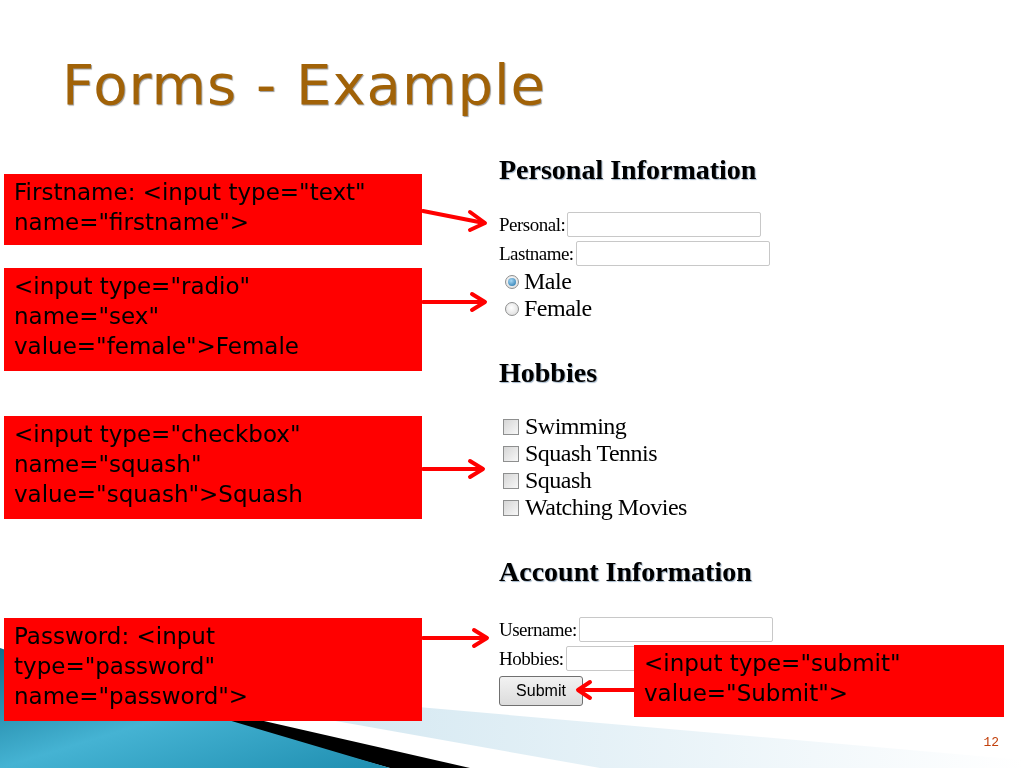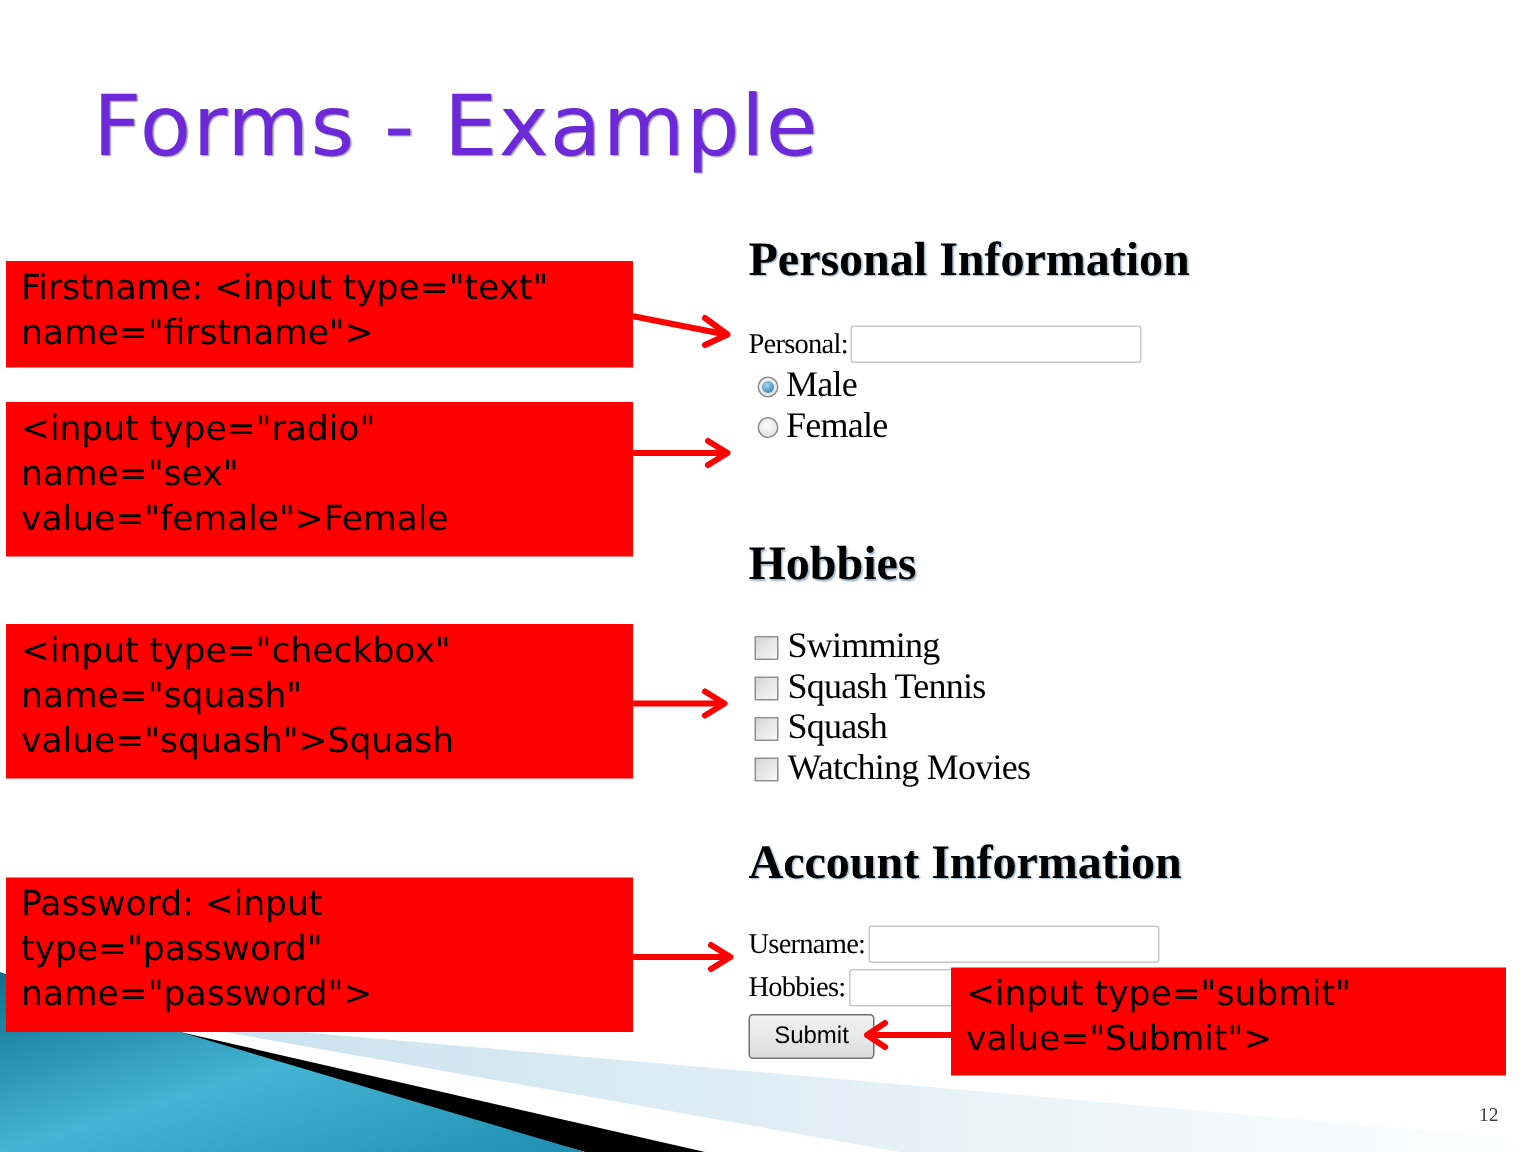"Forms - Example" .slide-title { color: #6d28d9 -> #a16207 }
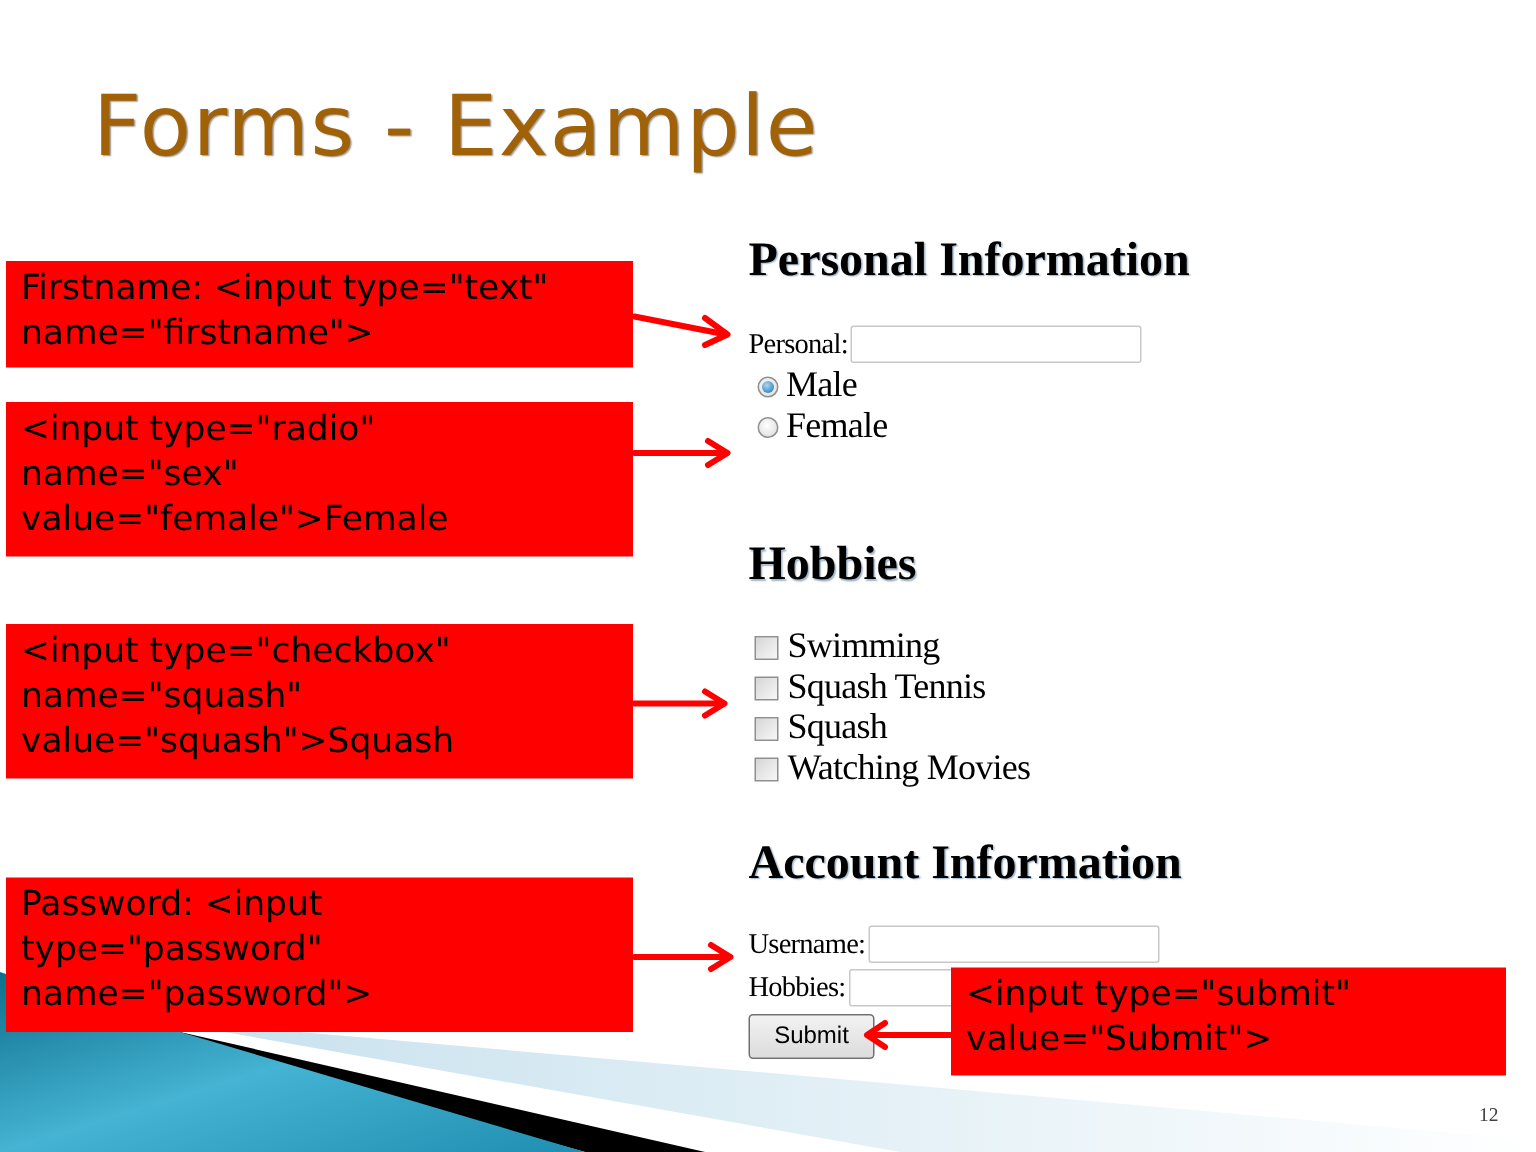"Personal Information" .demo h2 { font-size: 32px -> 28px }
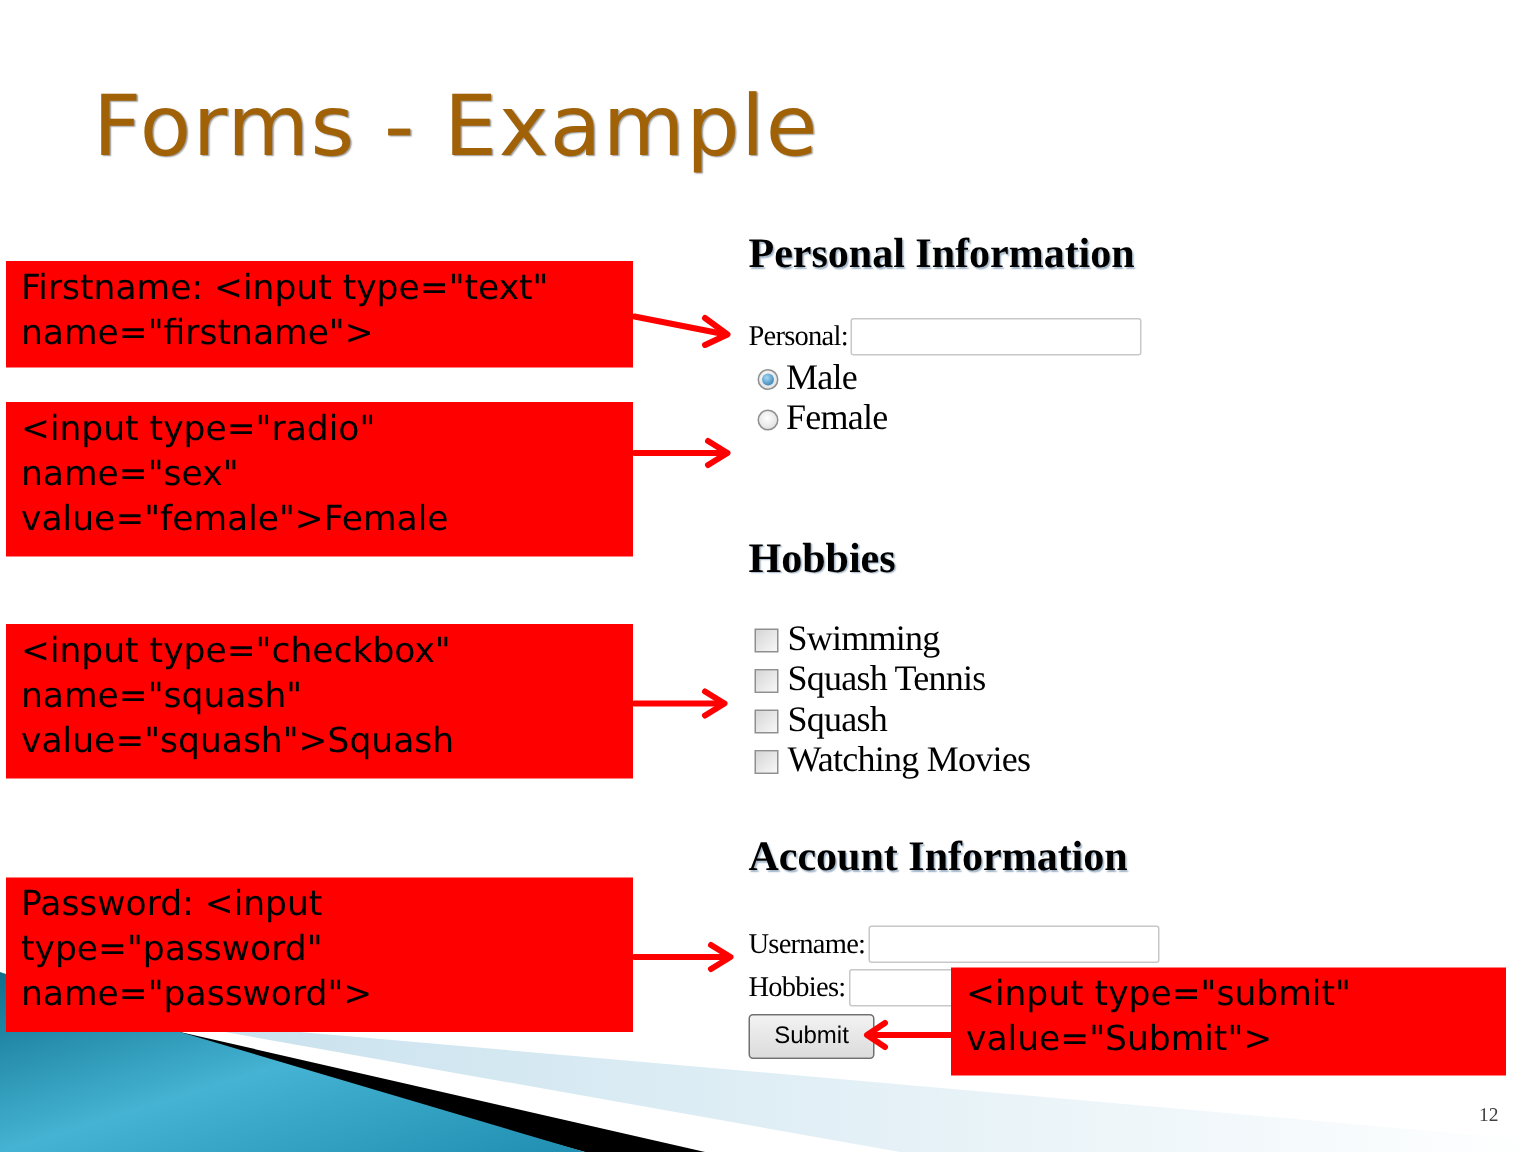"Lastname:" div.field-row { html: none -> <div> <span>Lastname:</span> <input> </div> }
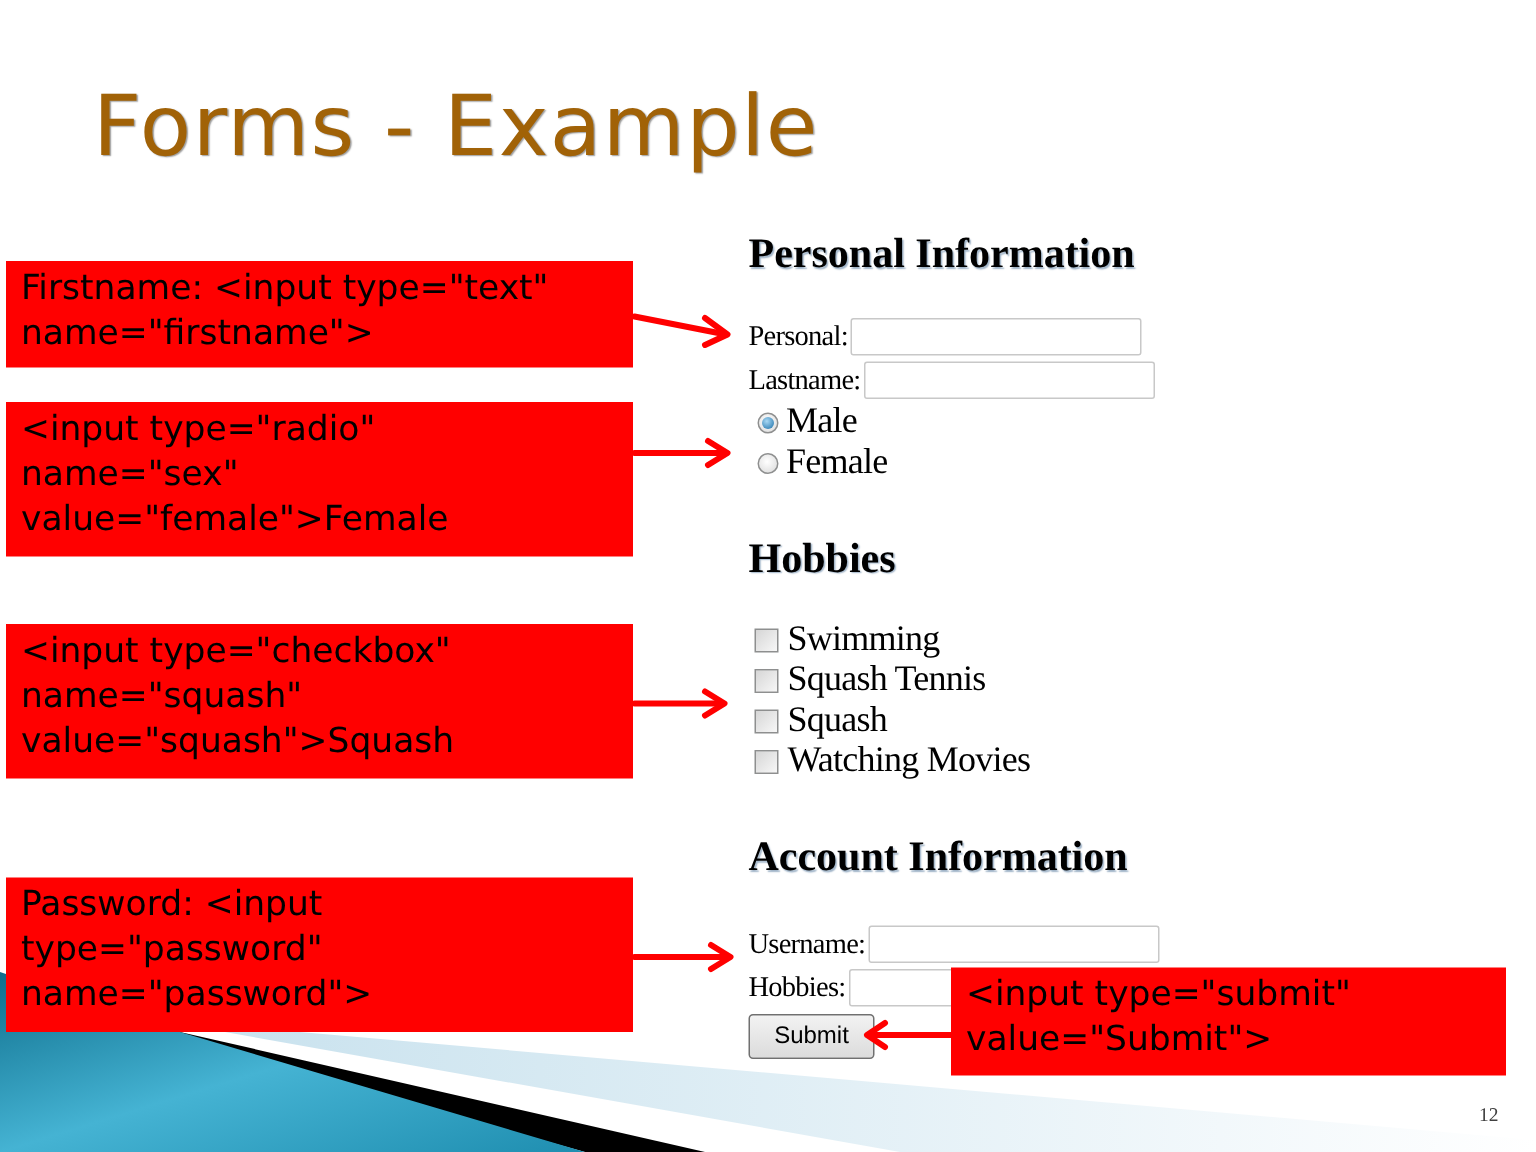"Password: <input" div.callout { top: 585px -> 618px }
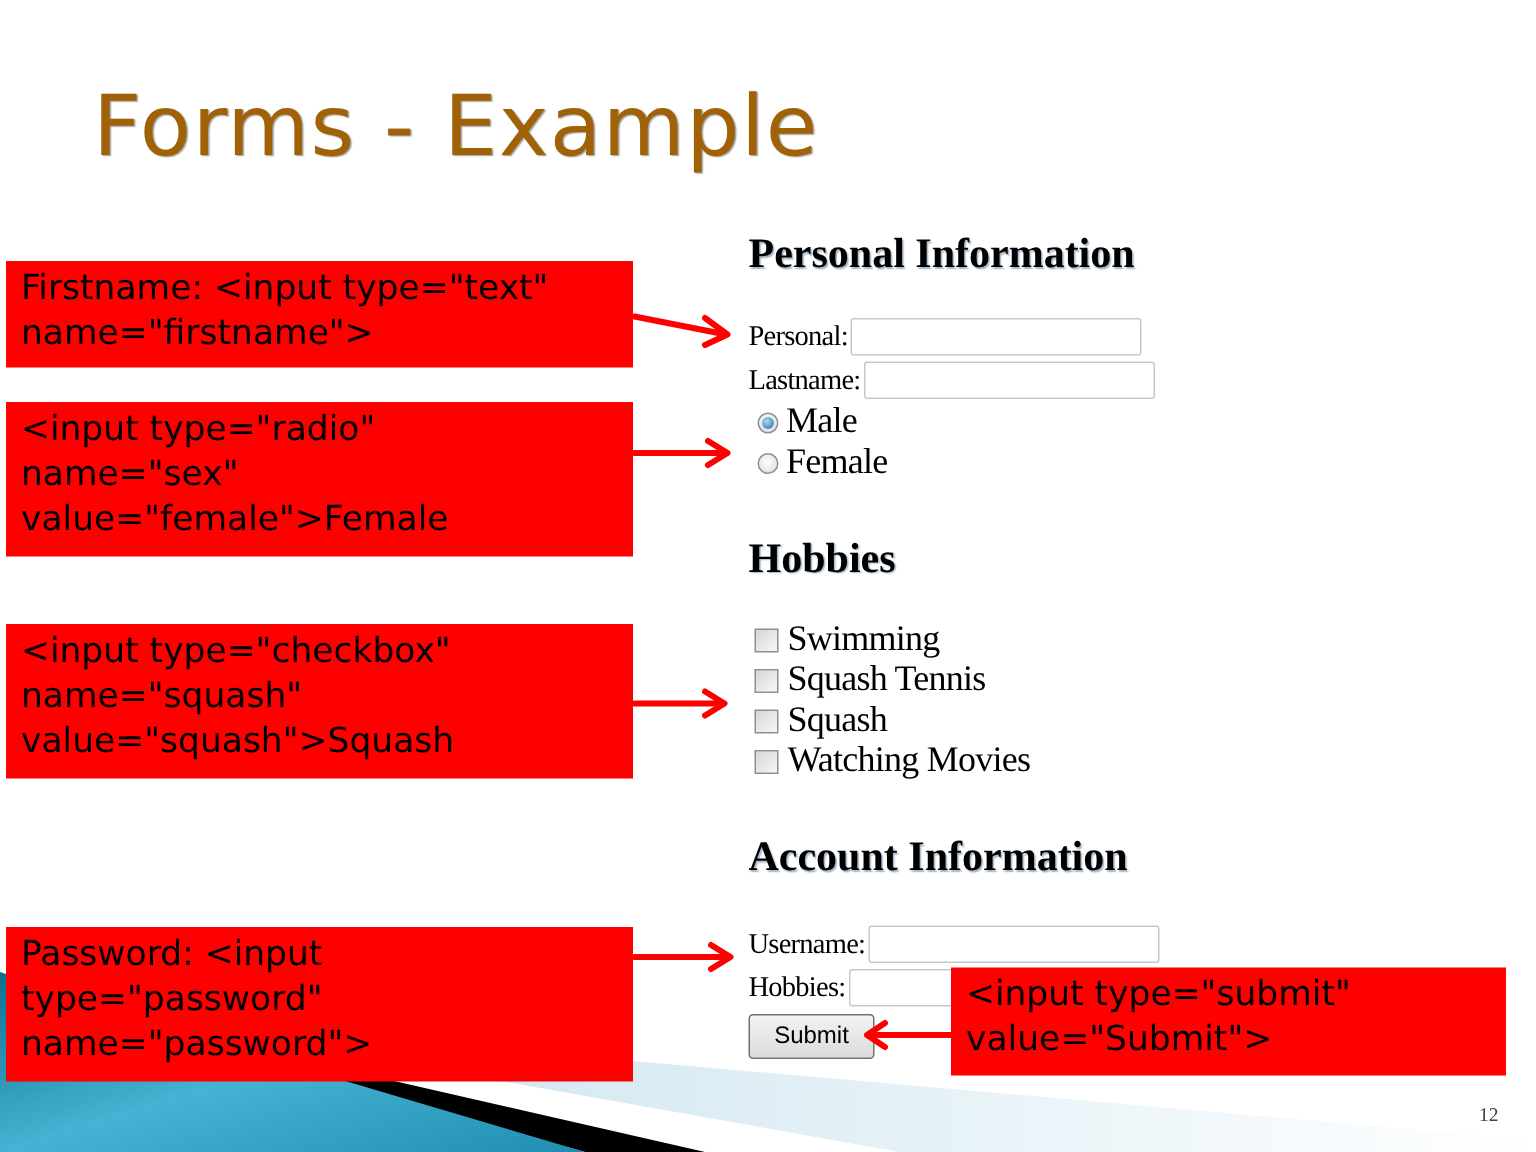"12" .page-number { color: #404040 -> #c2410c; font-family: Liberation Serif, serif -> Liberation Mono, monospace }
